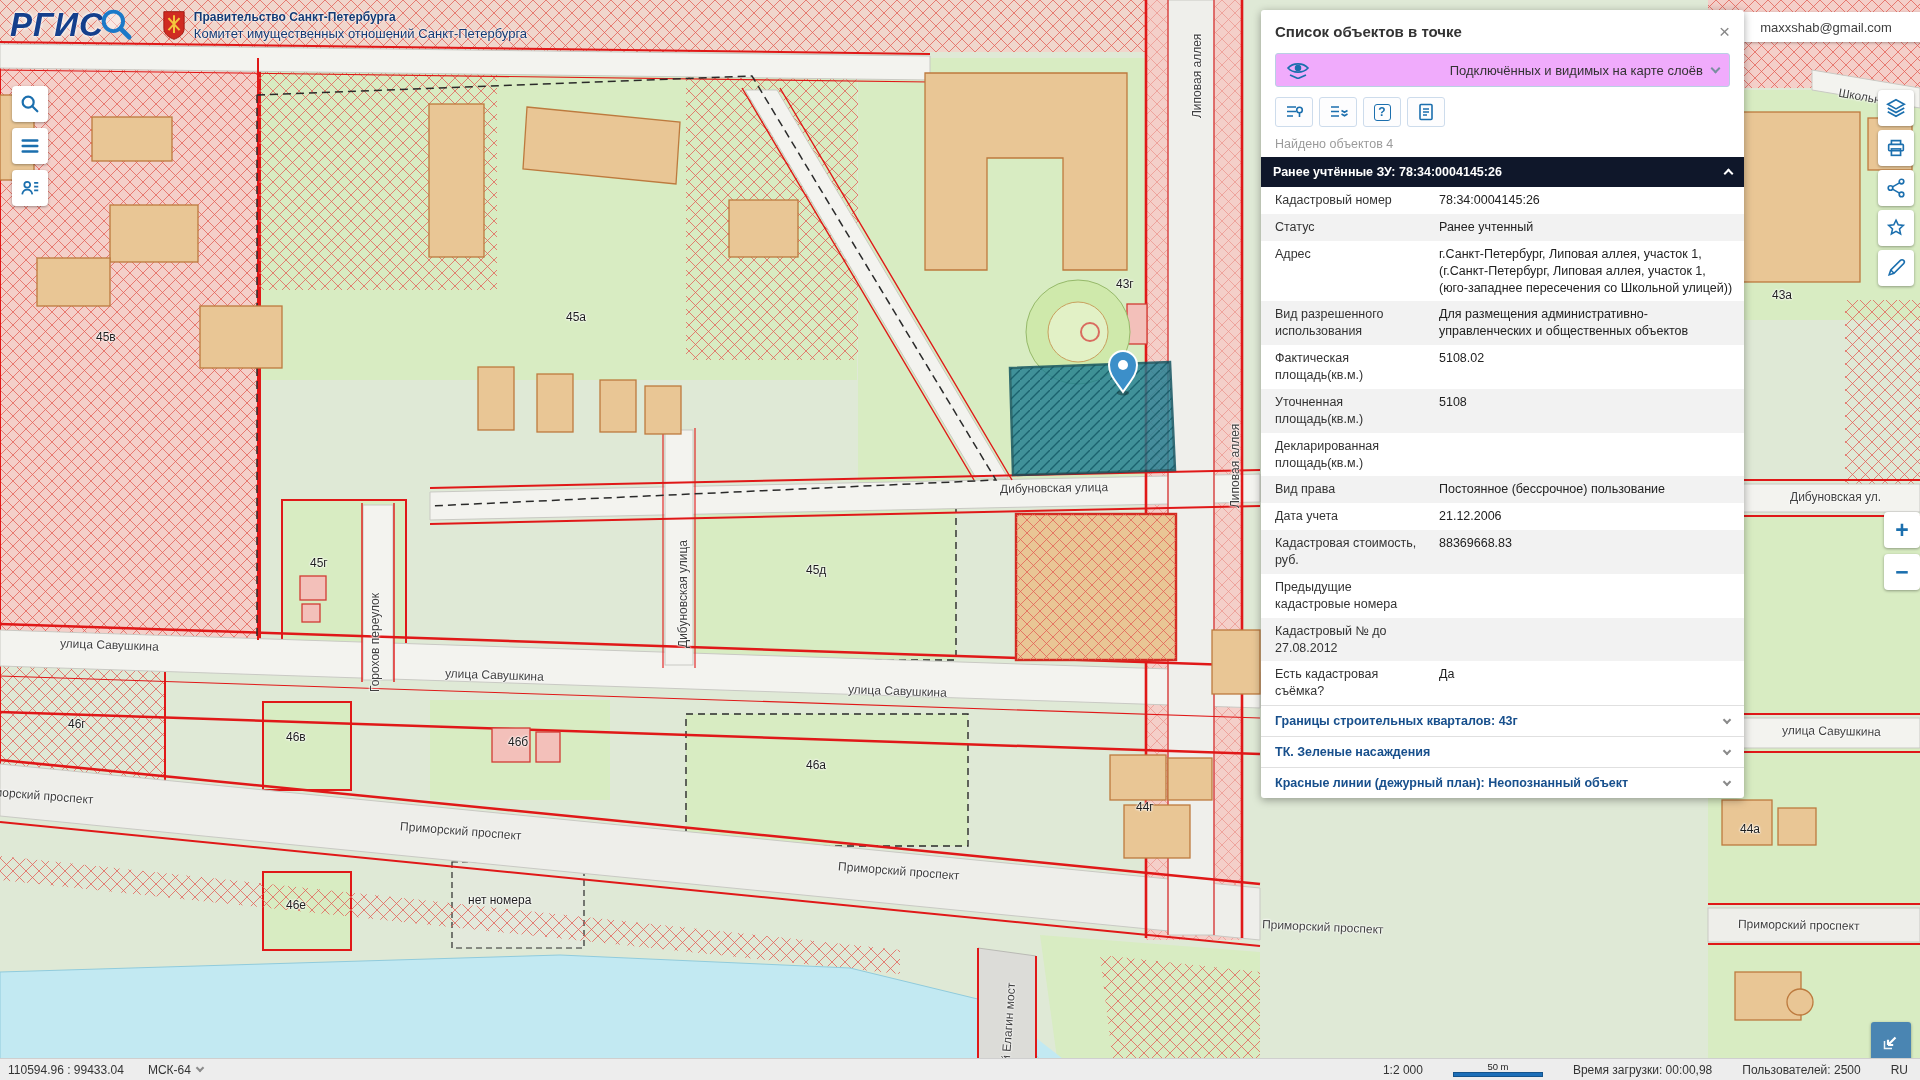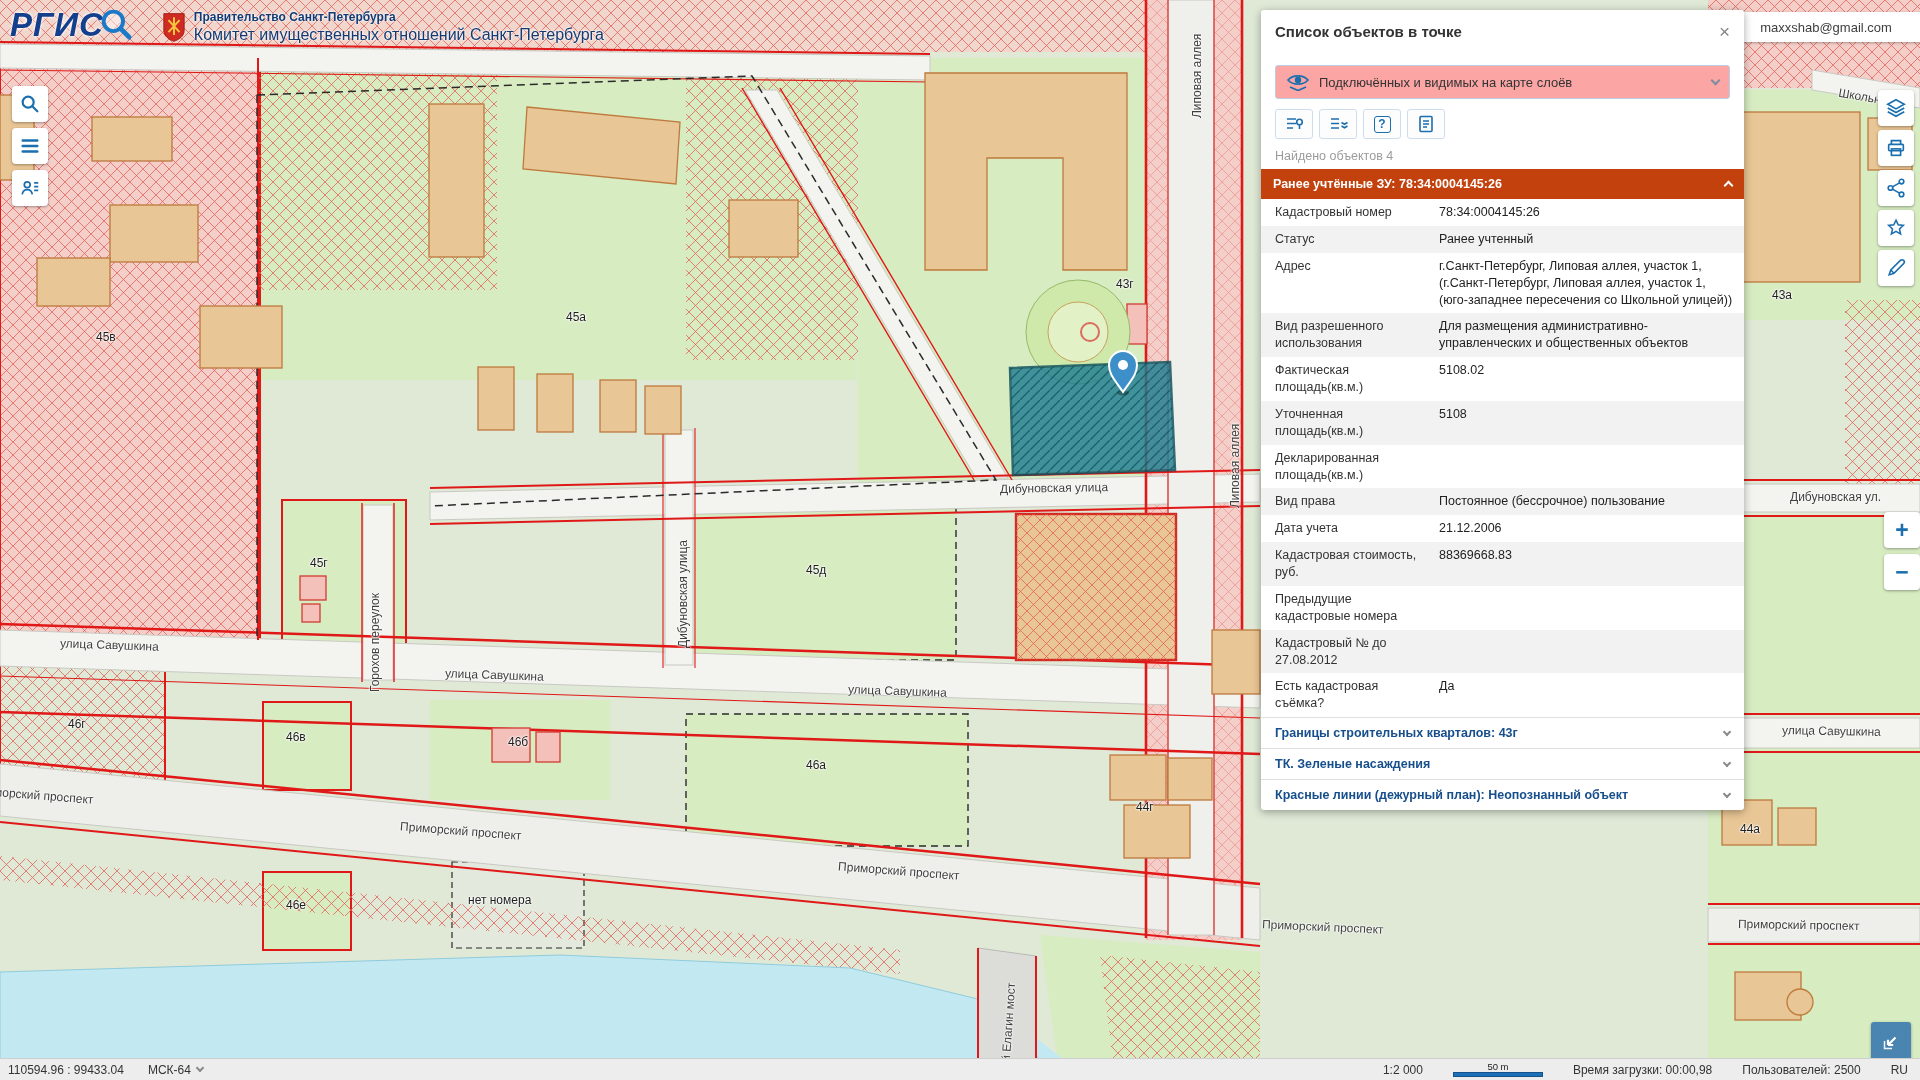"Комитет имущественных отношений" #gov .l2 { font-size: 16px -> 13px }
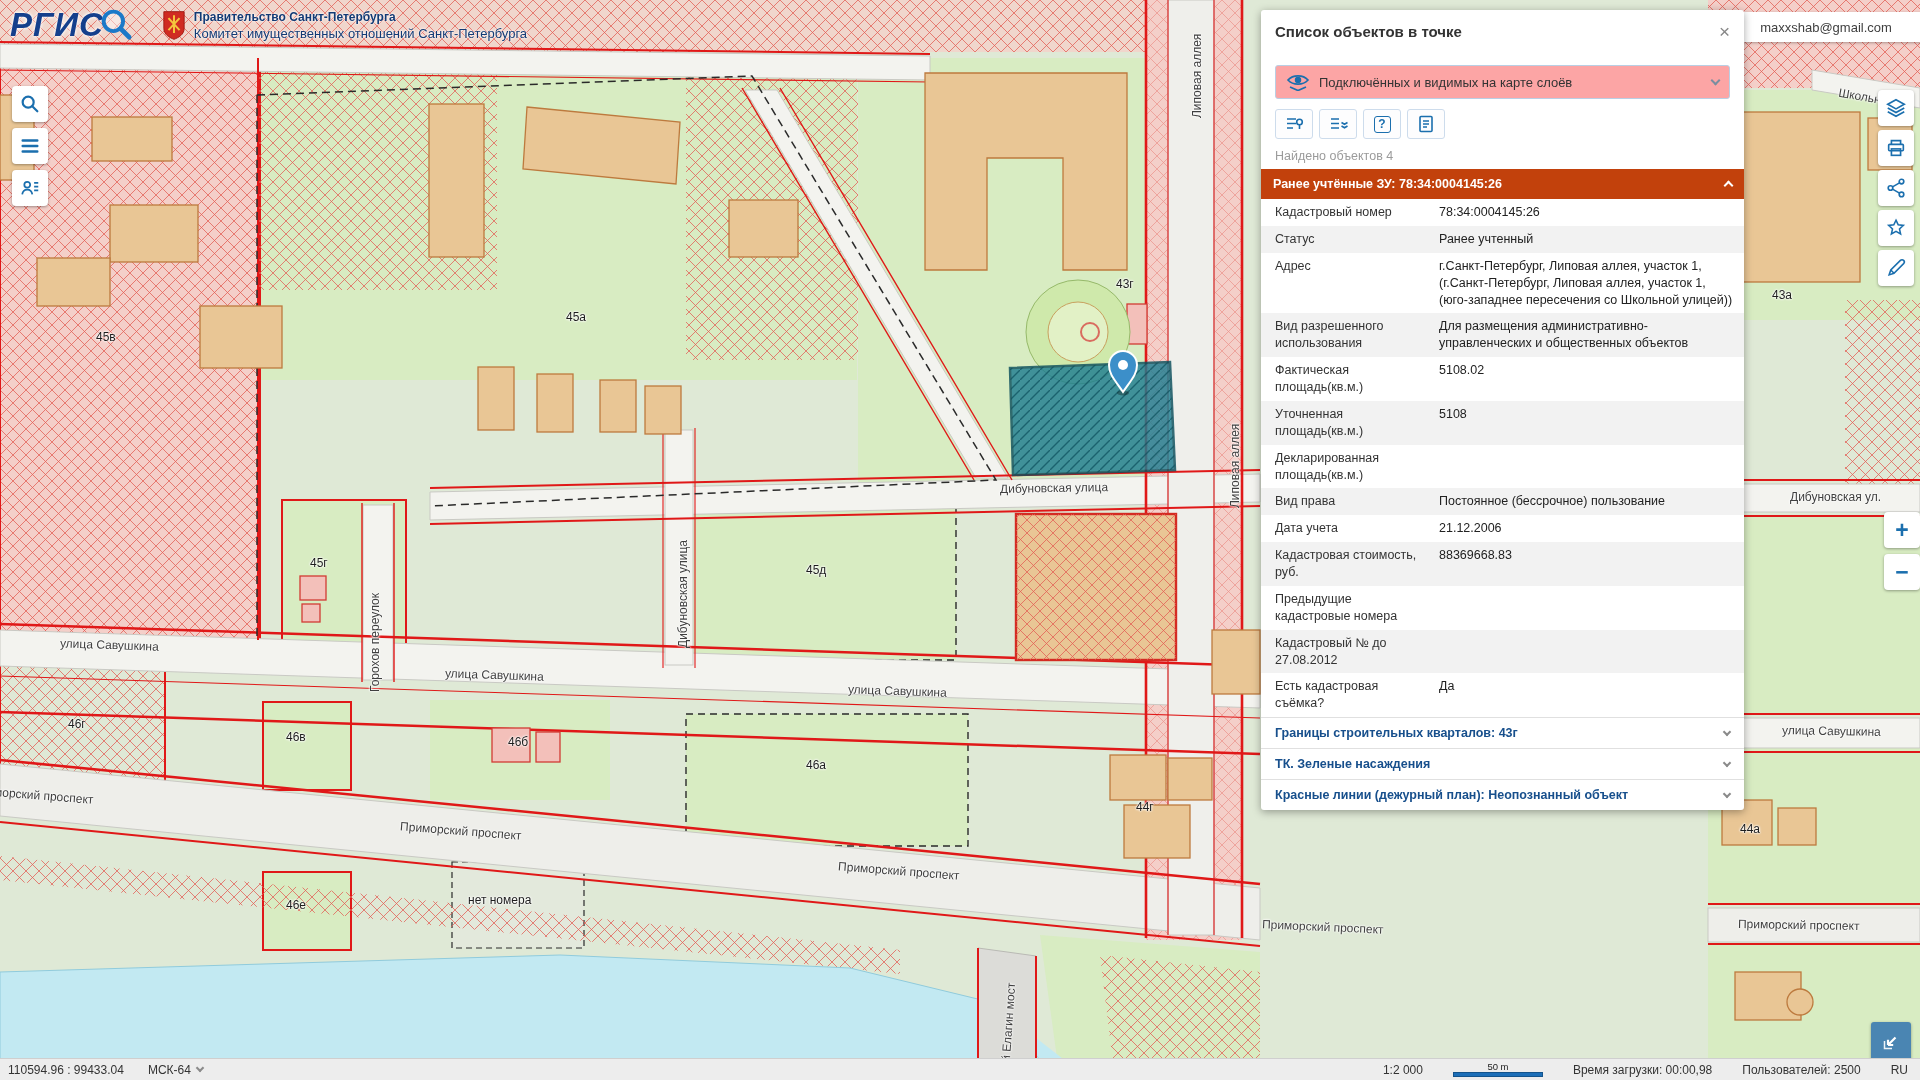"Подключённых и видимых на карте" .pdrop { background: #fca5a5 -> #f0abfc; margin: 16px 14px 10px -> 4px 14px 10px; text-align: none -> right }
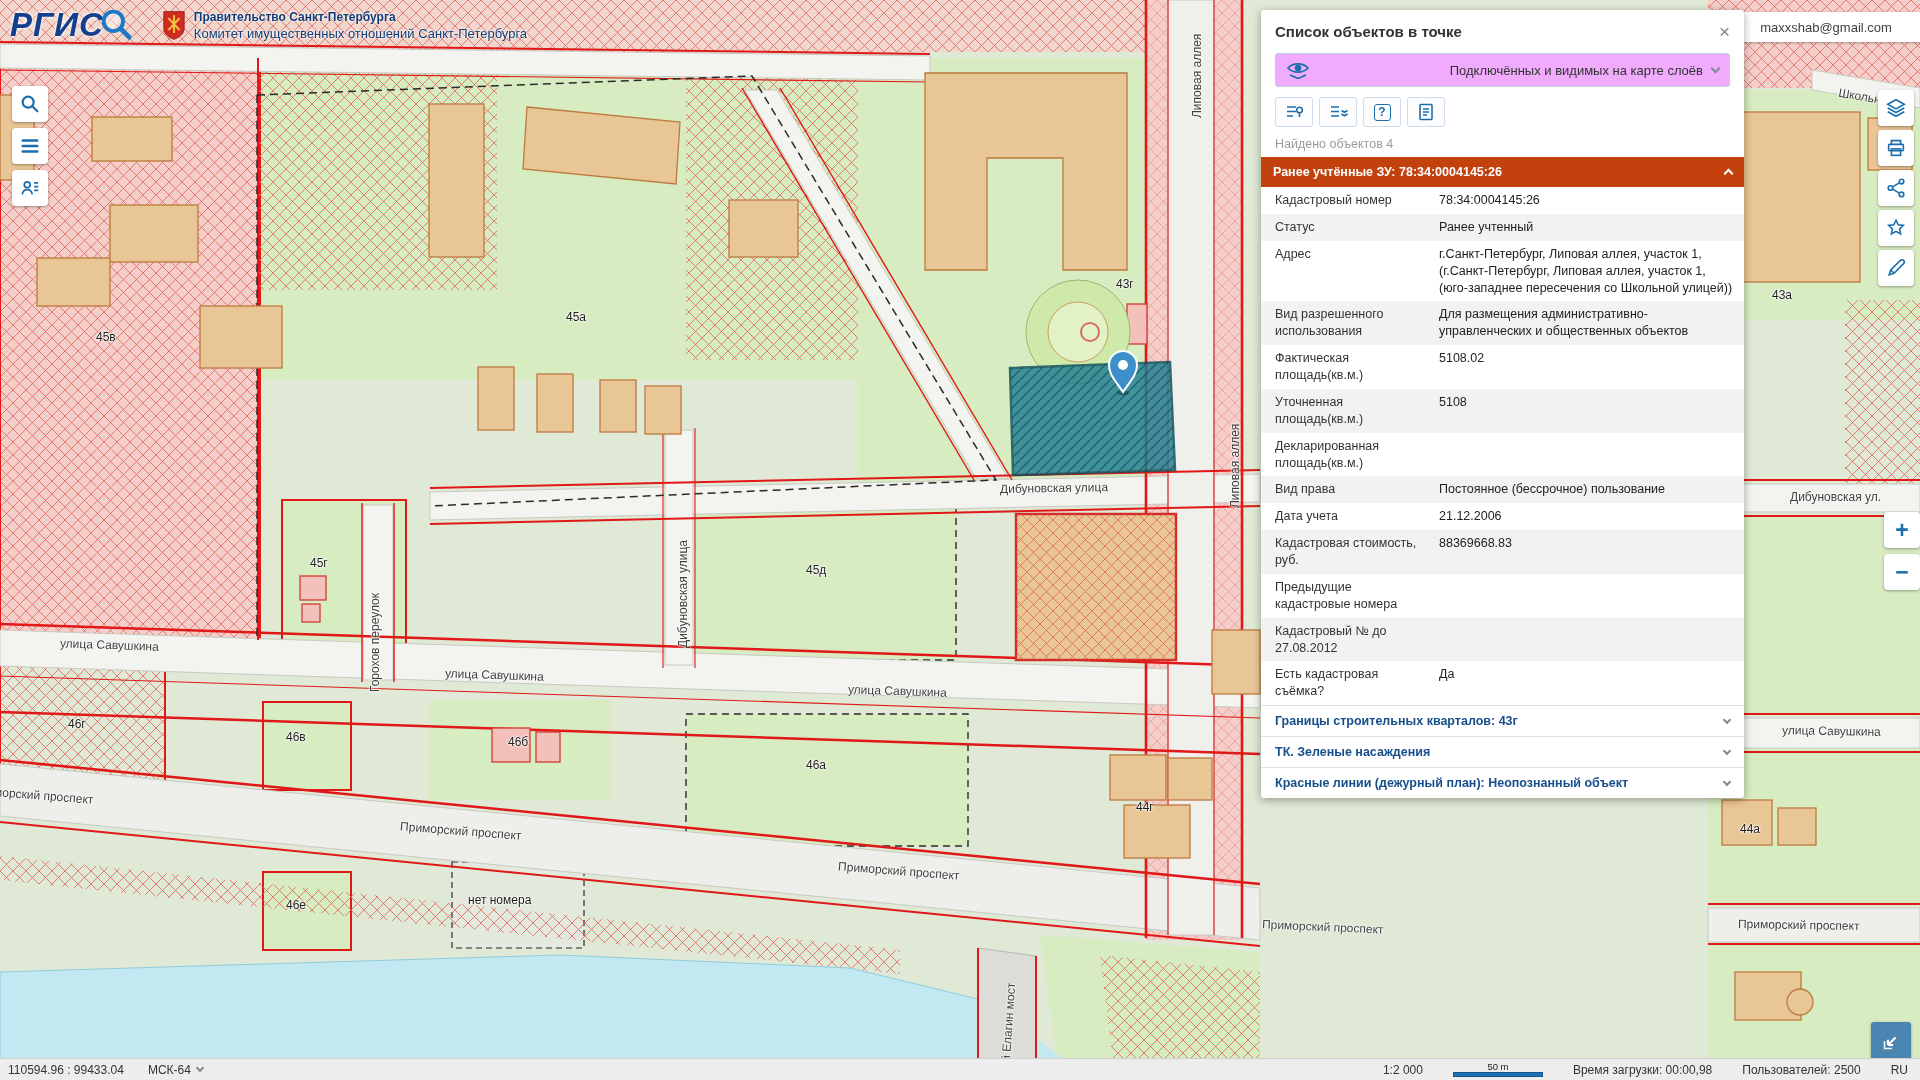"Ранее учтённые ЗУ: 78:34:0004145:26" .pobj { background: #c2410c -> #0f172a }
